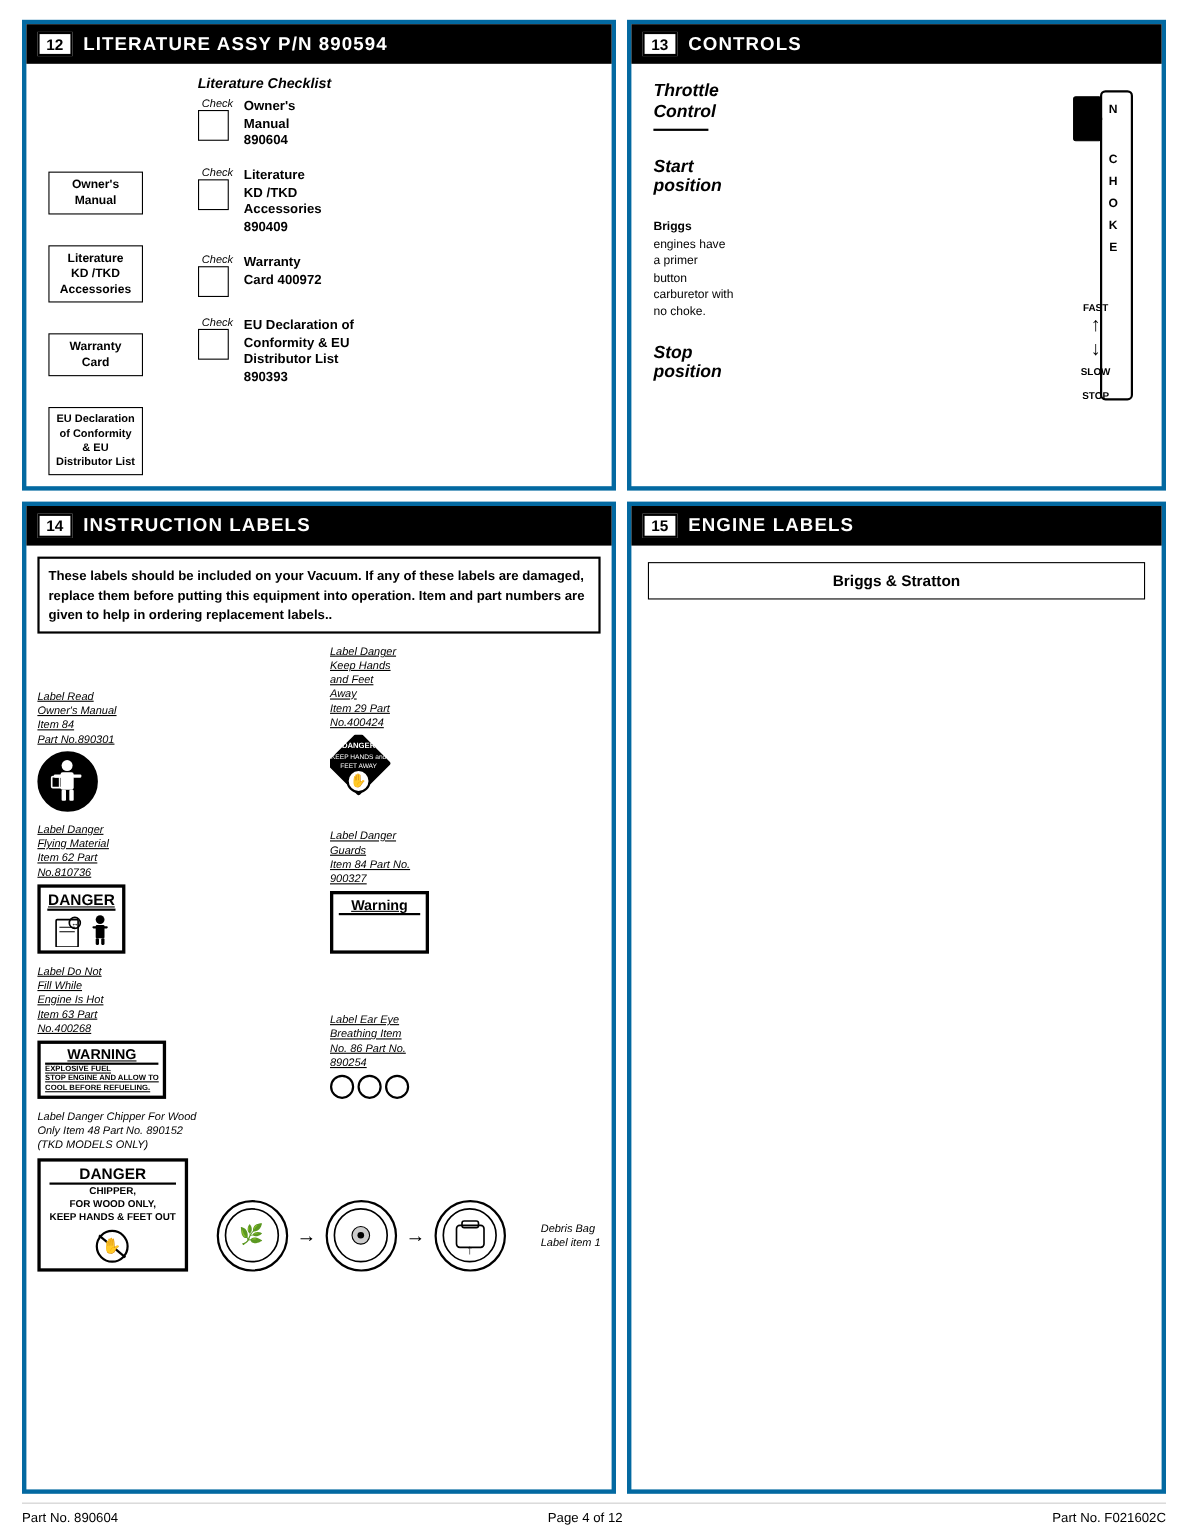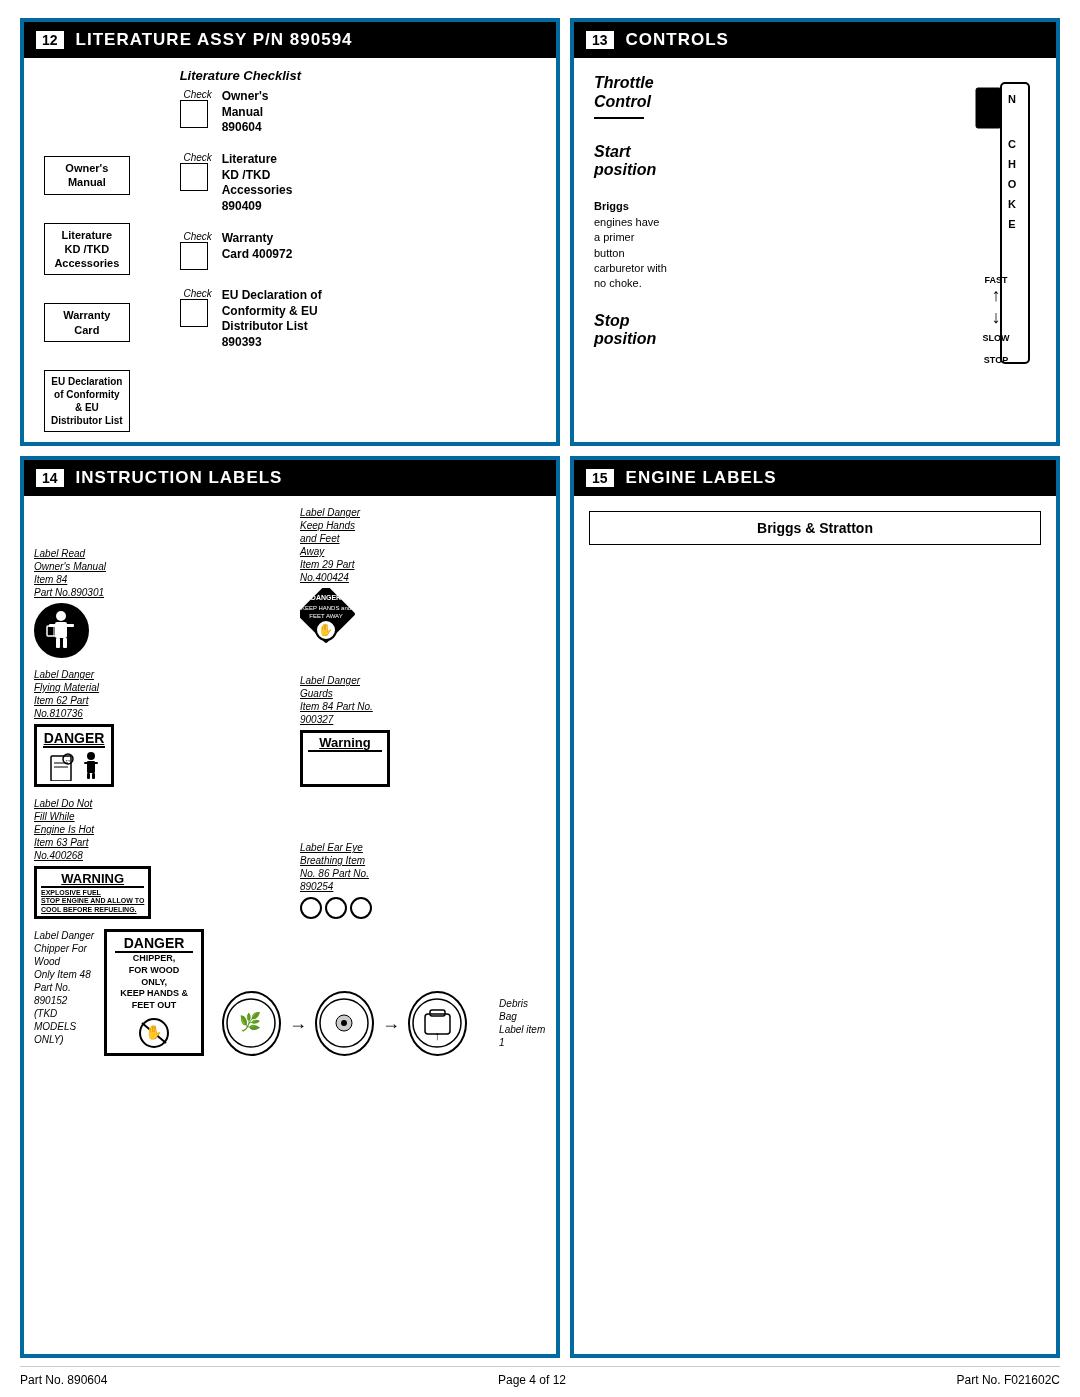"These labels should be included" div.instr-warning { html: none -> <div> These labels should be included on your Vacuum. If any of these labels are damaged, replace them before putting this equipment into operation. Item and part numbers are given to help in ordering replacement labels.. </div> }
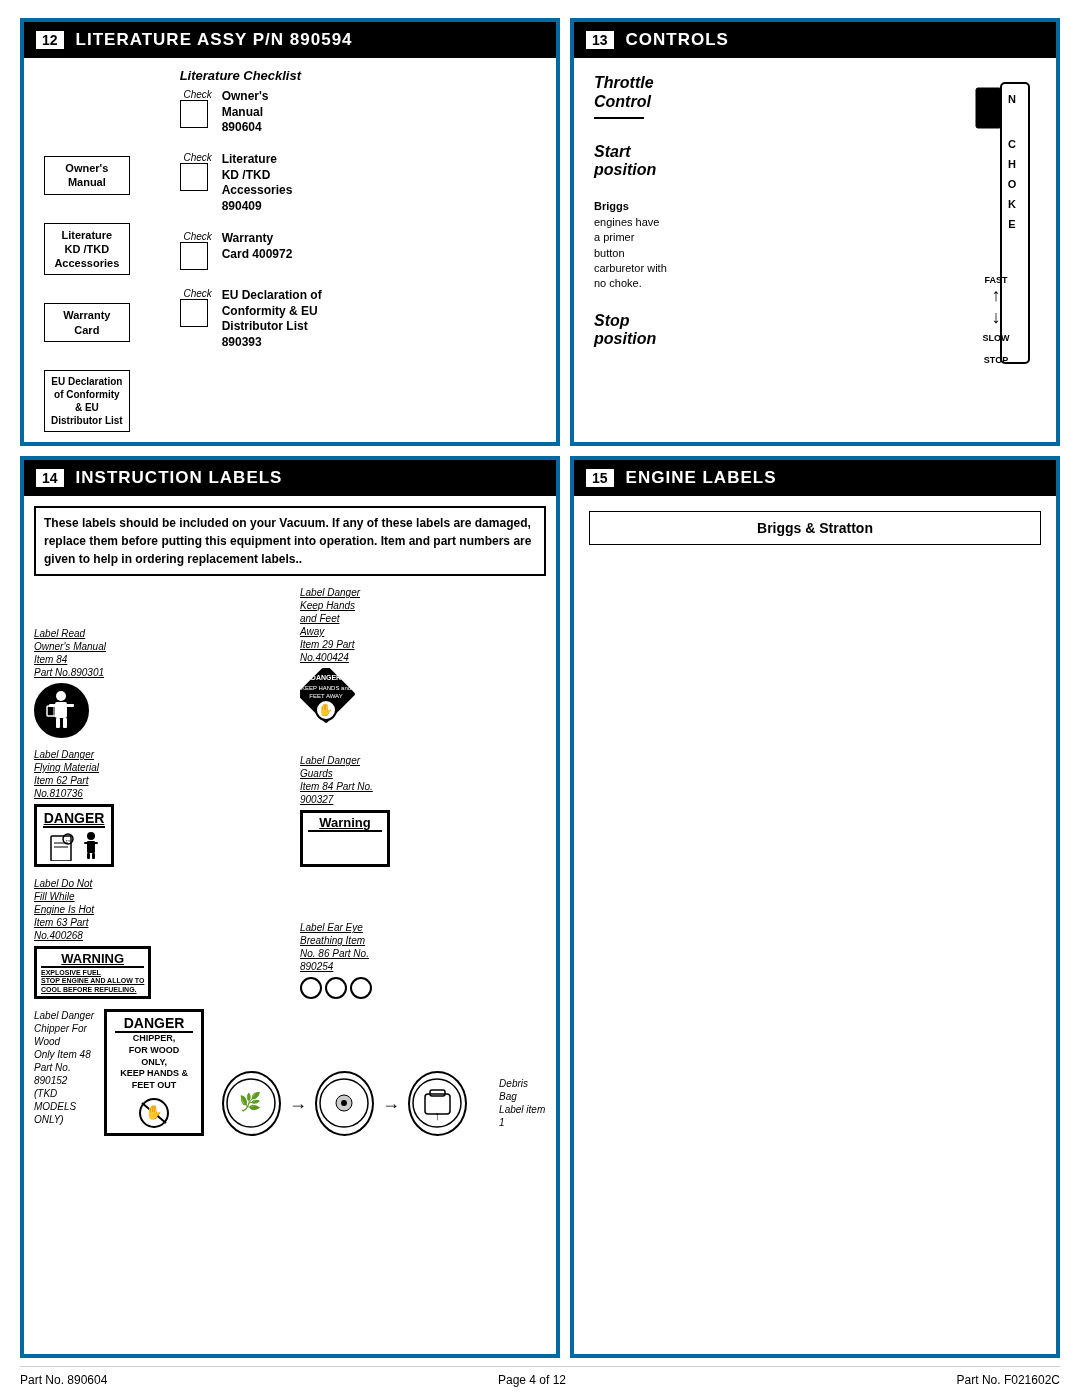"Label Danger Chipper For Wood" div { flex-direction: row -> column }
